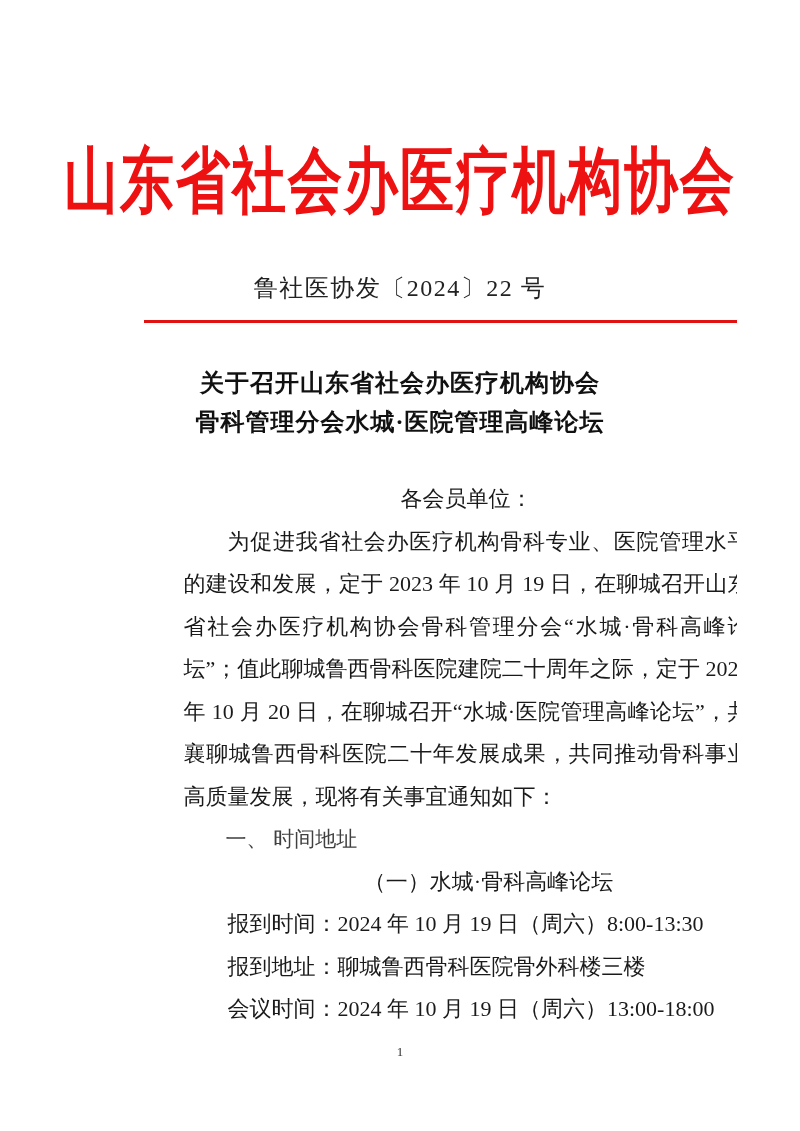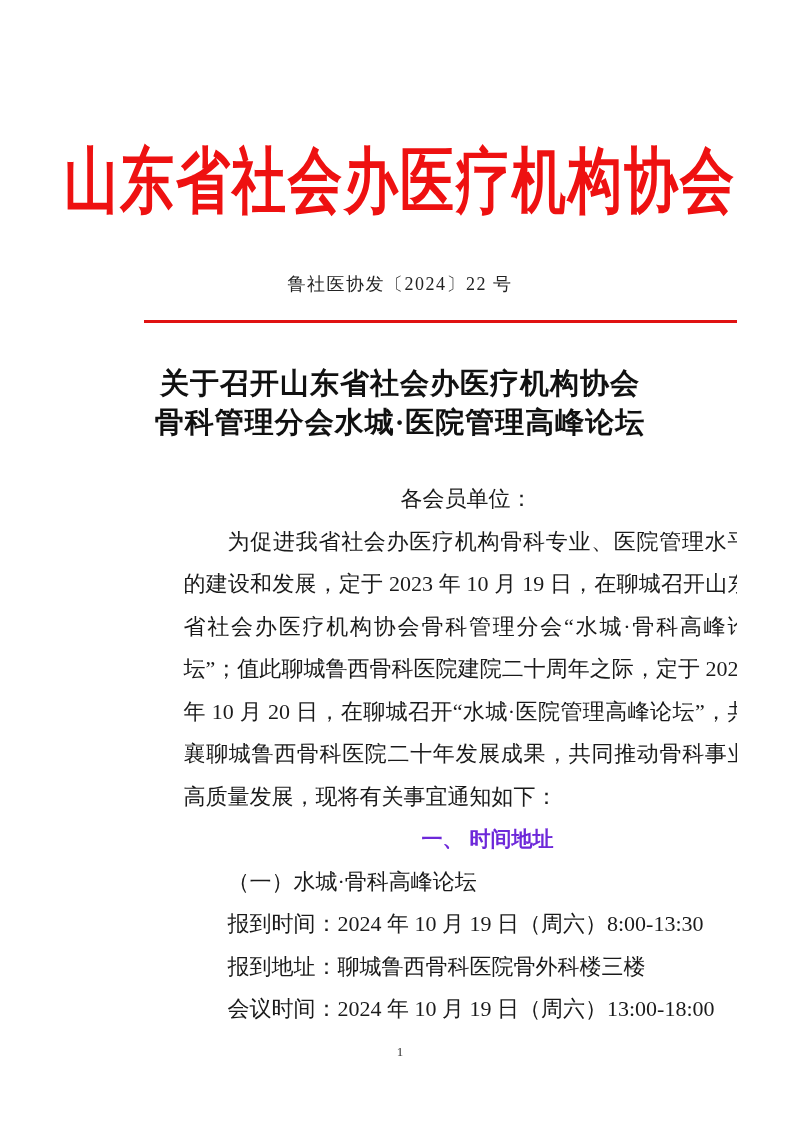"鲁社医协发〔2024〕22 号" .doc-number { font-size: 18px -> 24px }
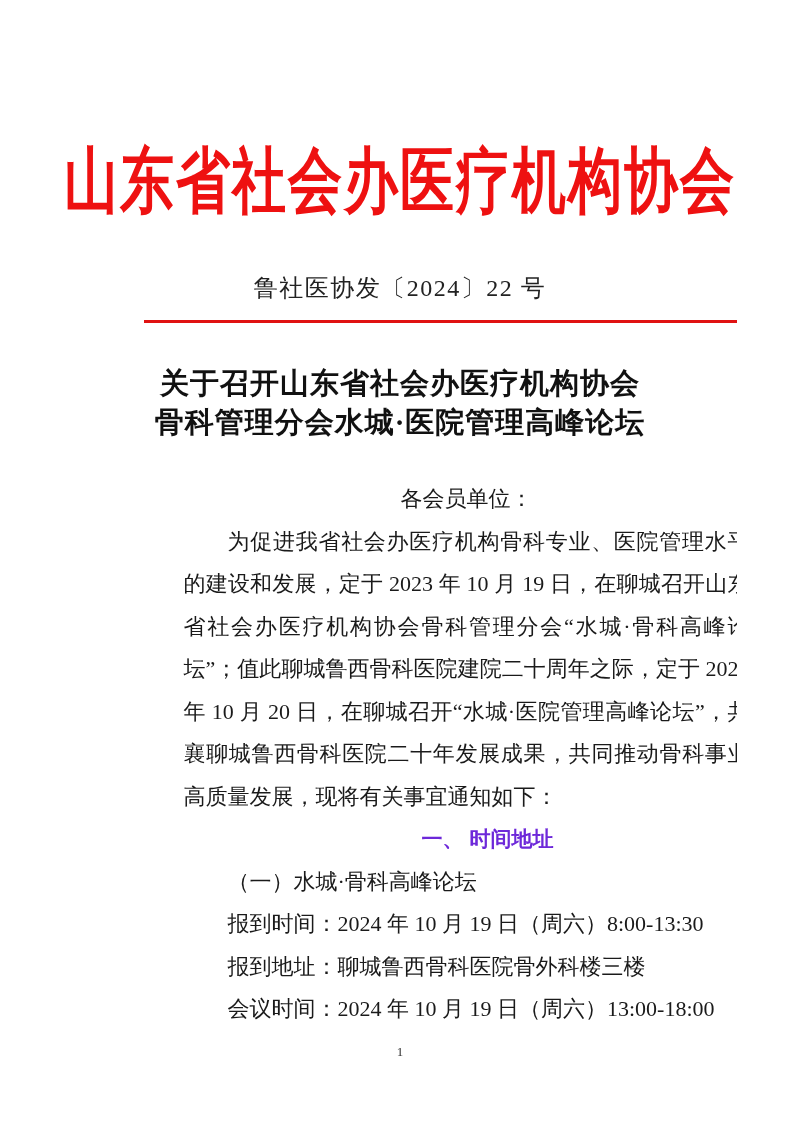"关于召开山东省社会办医疗机构协会" .doc-title { font-size: 29px -> 24px }
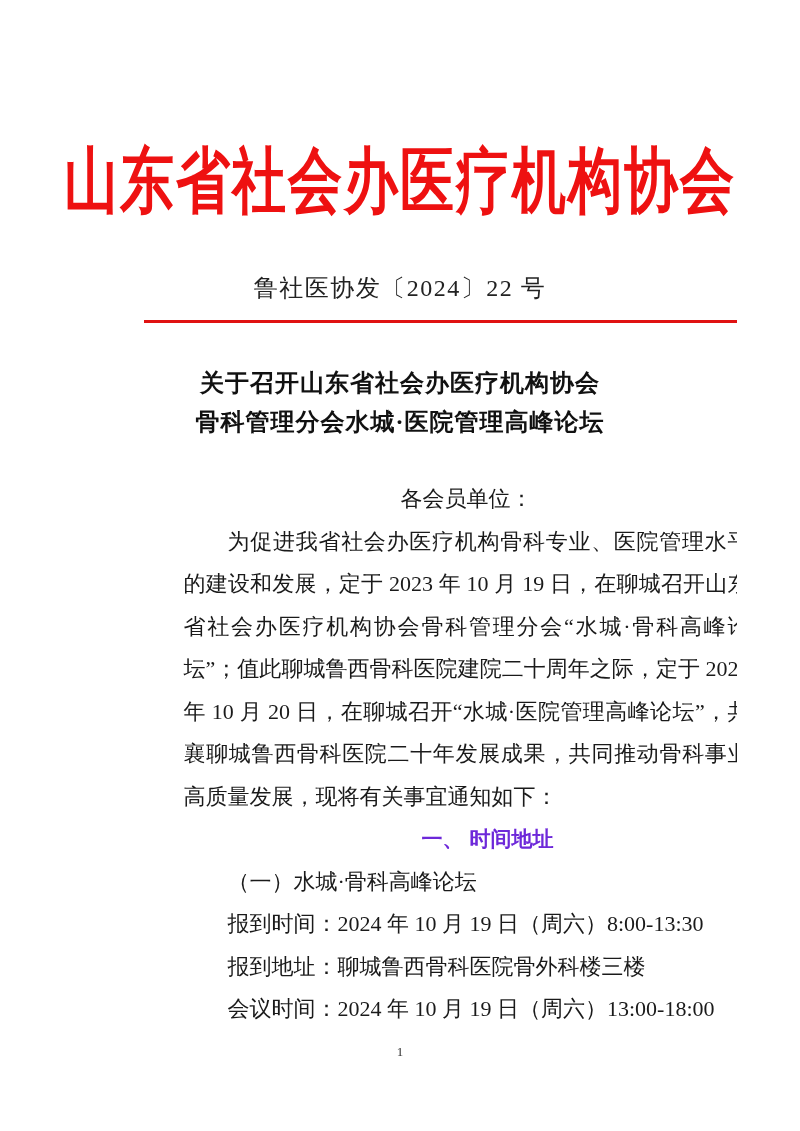"一、 时间地址" .section-heading { color: #6d28d9 -> #404040; font-weight: bold -> normal; text-align: center -> none }
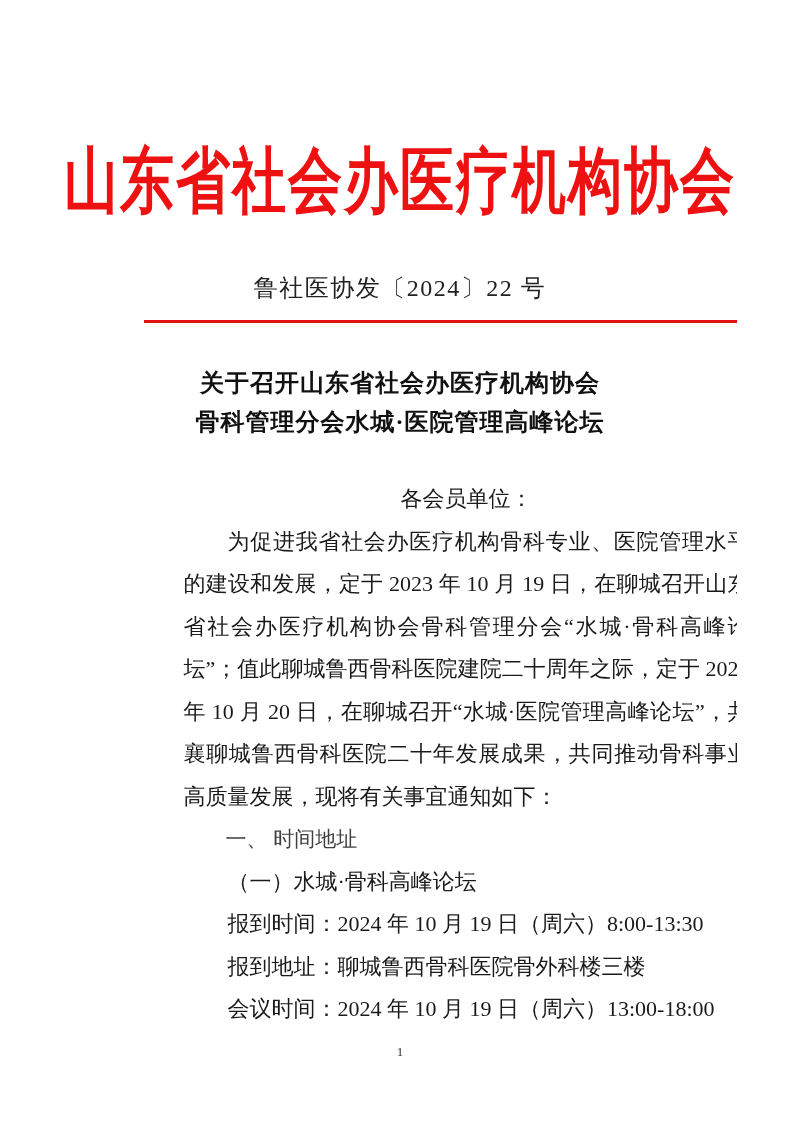"（一）水城·骨科高峰论坛" .subsection-heading { text-align: none -> center }
